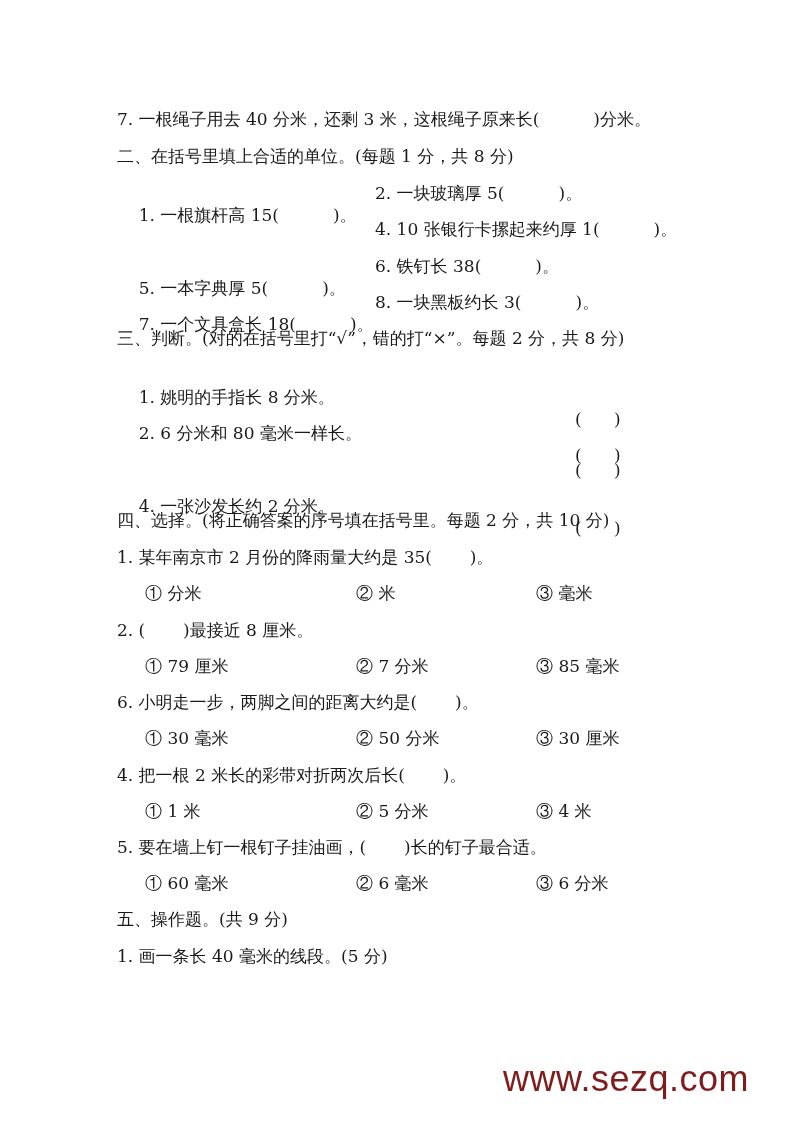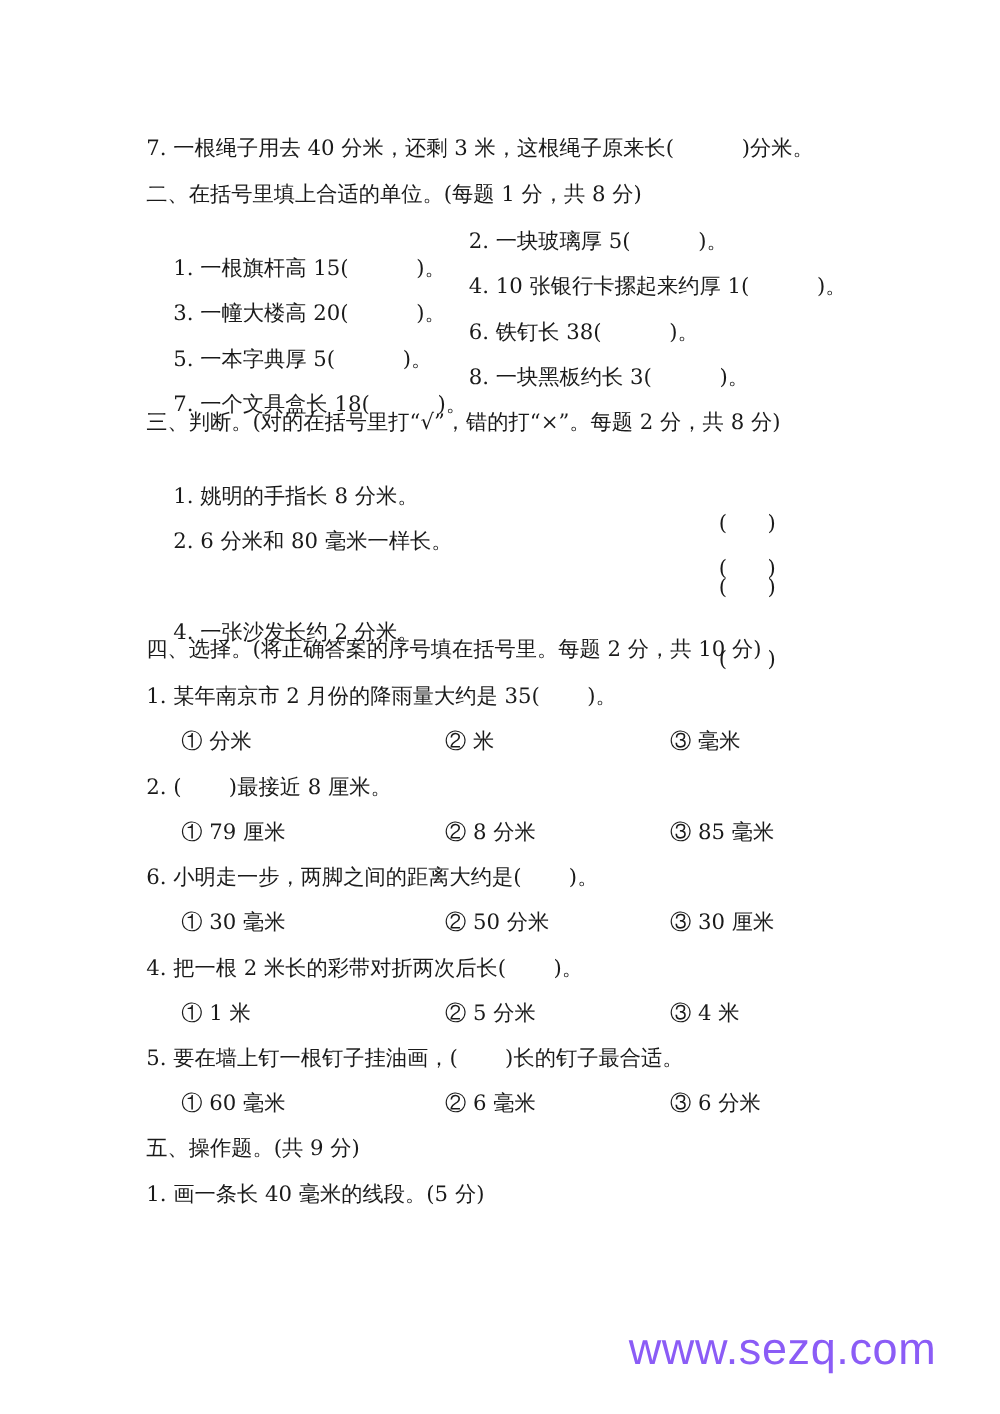"3. 一幢大楼高 20( )。" span { html: <span>3. 一幢大楼高 20( )。</span> -> none }
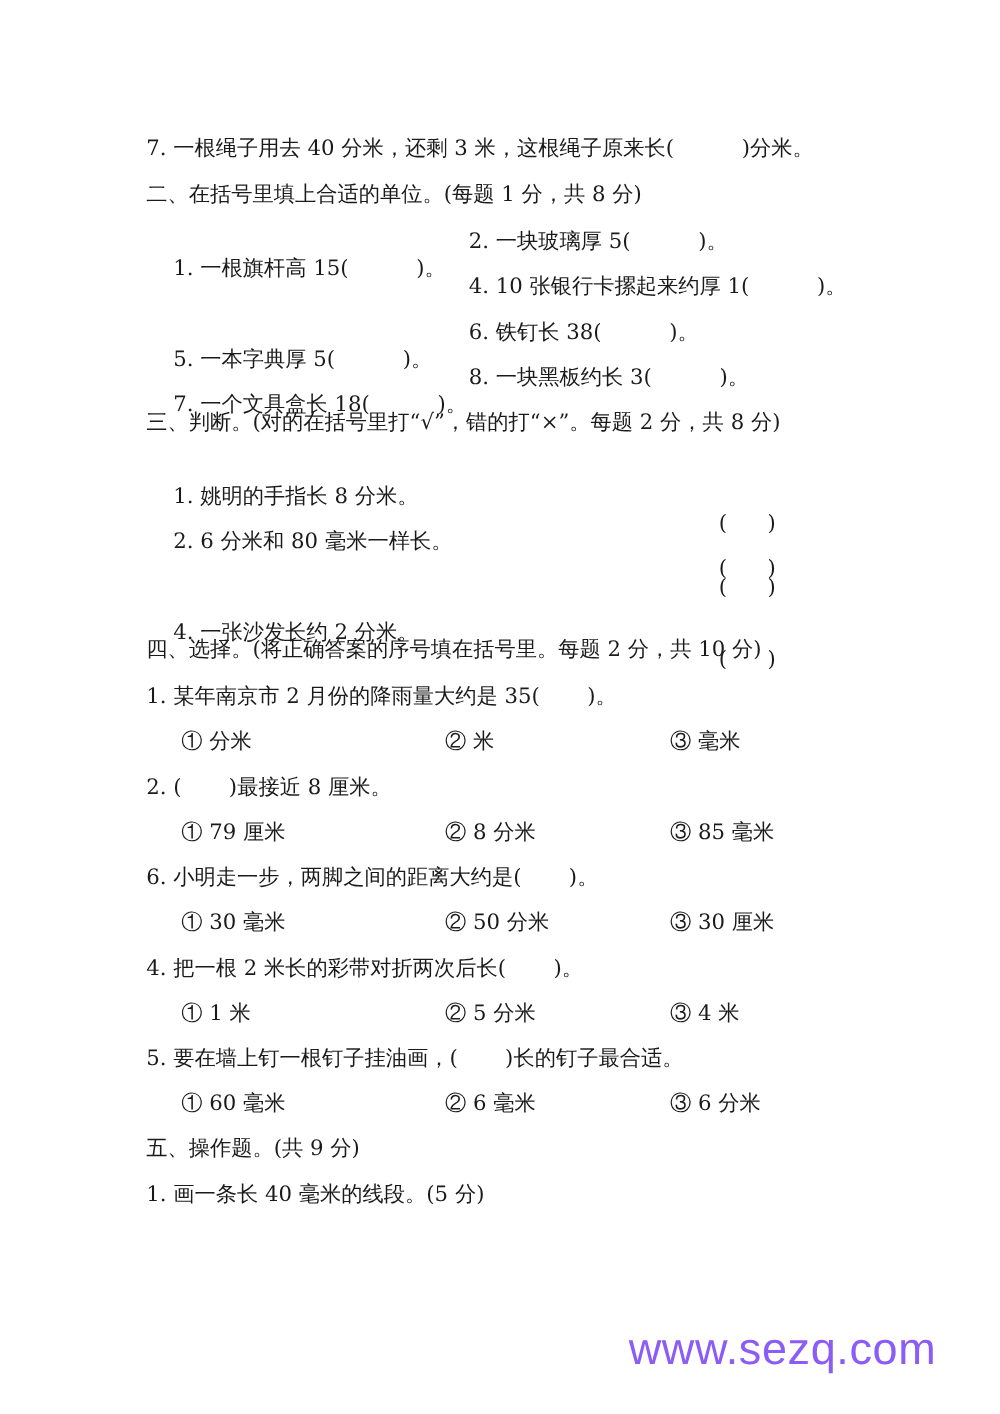"② 8 分米" div.opt { text: 8 -> 7 }
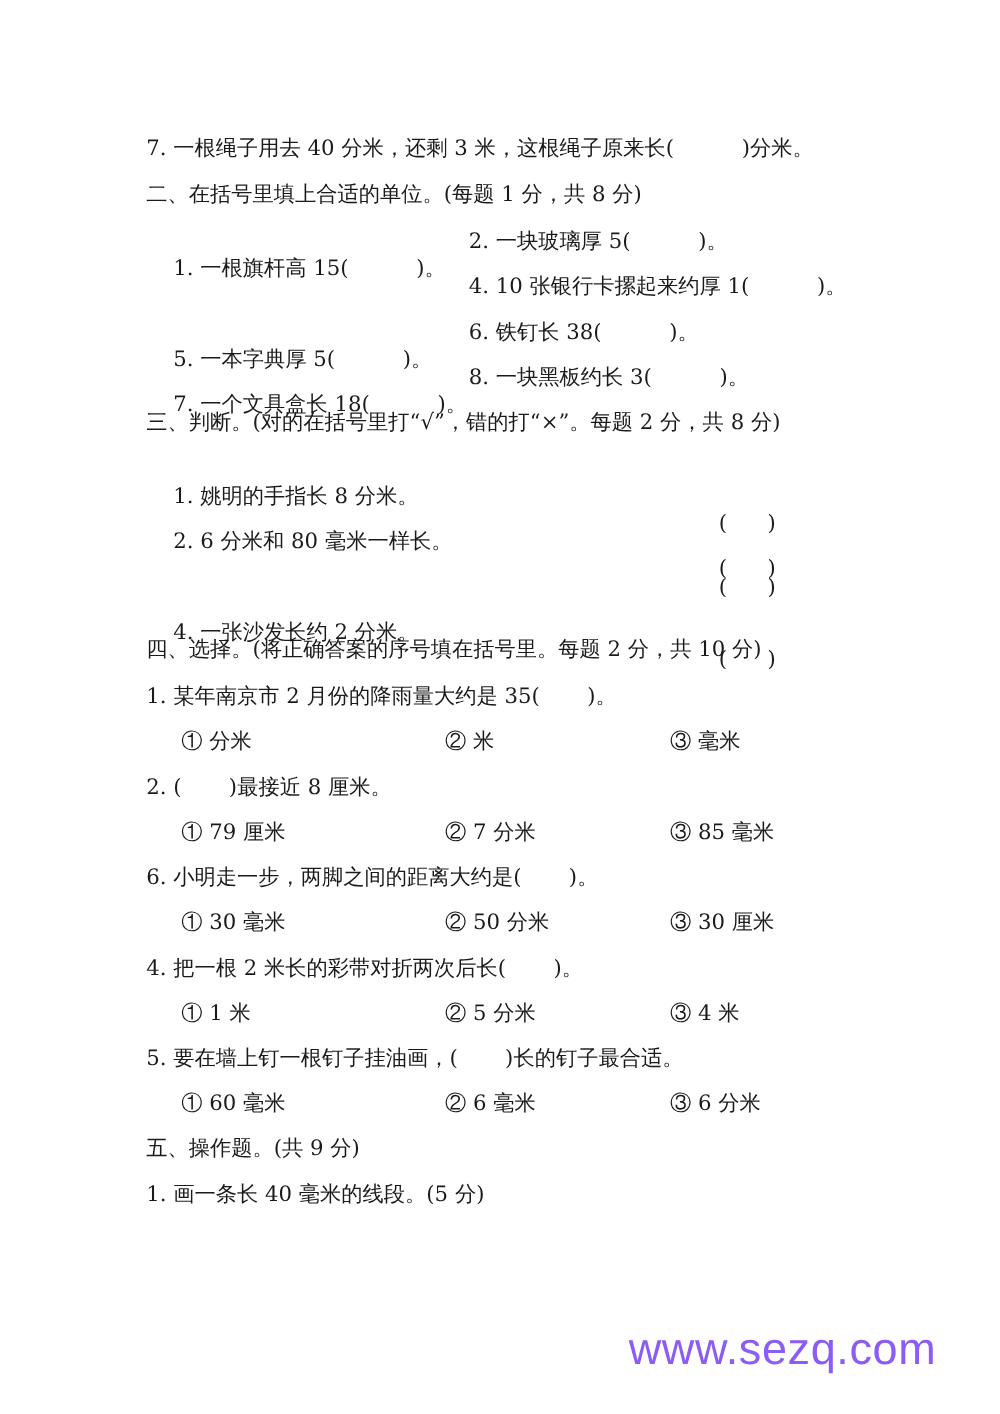"www.sezq.com" .watermark { color: #8b5cf6 -> #7f1d1d }
